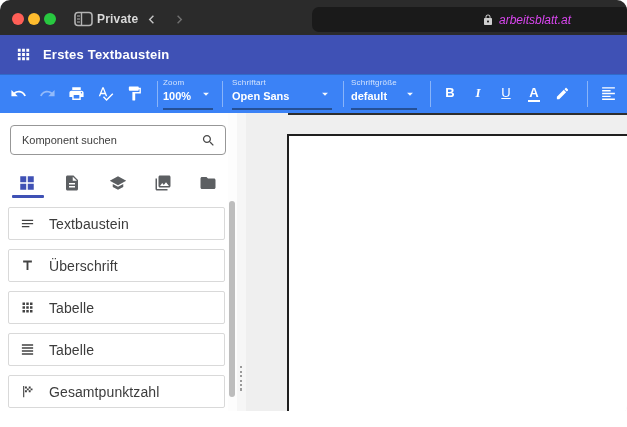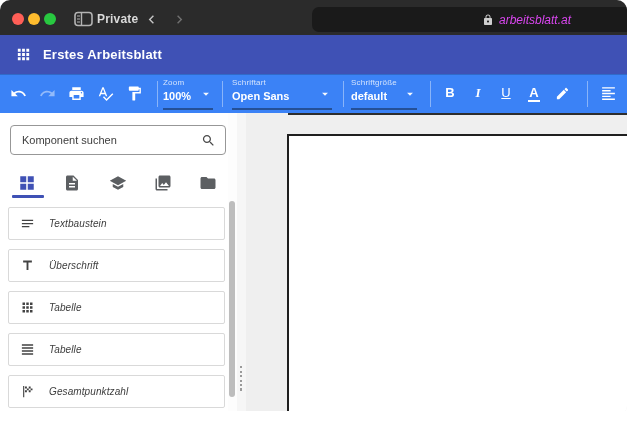"Erstes Arbeitsblatt" span.app-title { text: Arbeitsblatt -> Textbaustein }
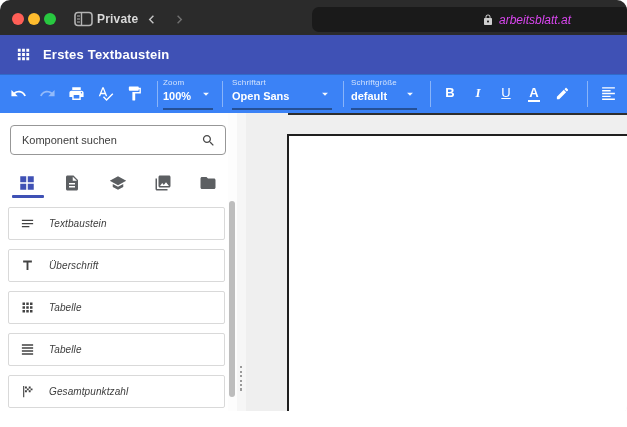"Textbaustein" .card-label { font-size: 10px -> 14px; font-style: italic -> none }
